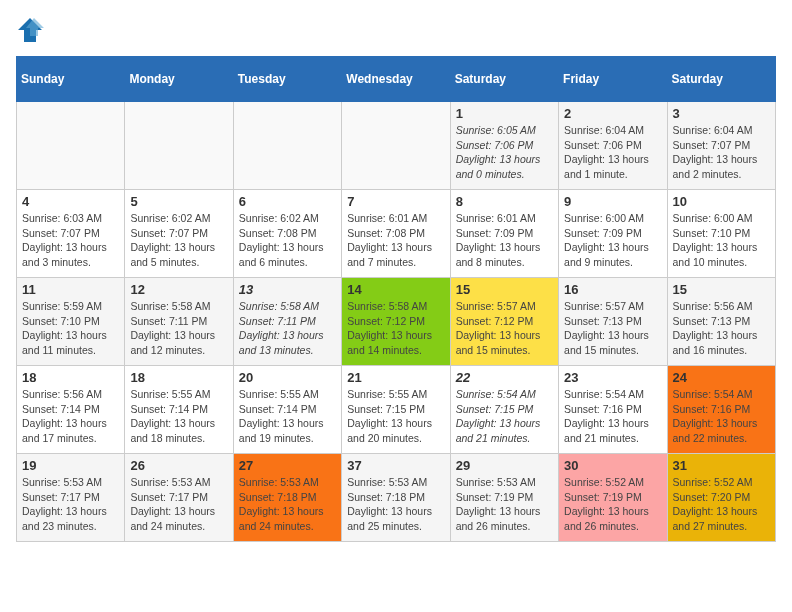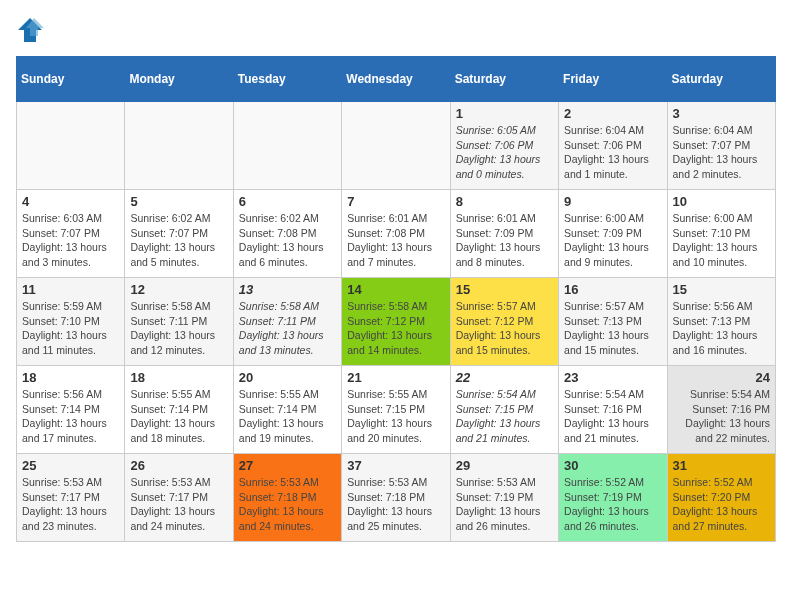"24" td { background: #e5e5e5 -> #f97316; text-align: right -> none }
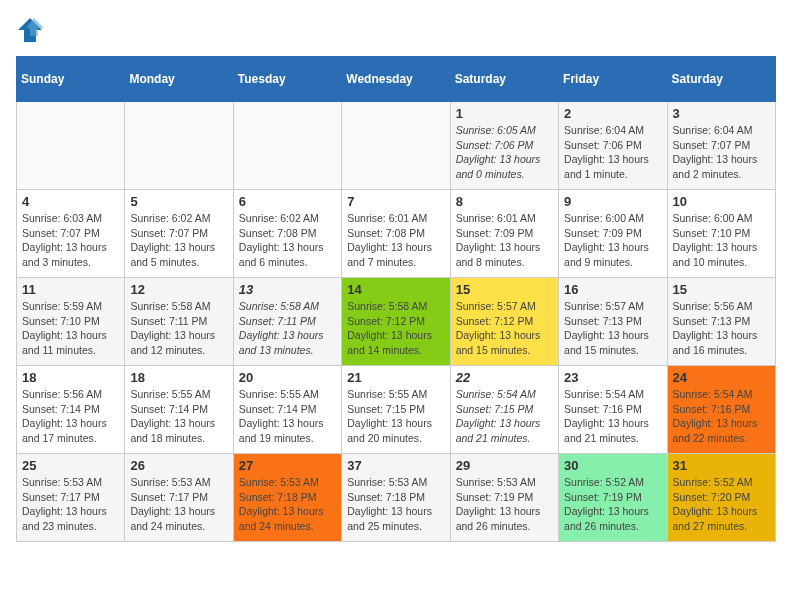"25" span.day-number { text: 25 -> 19 }
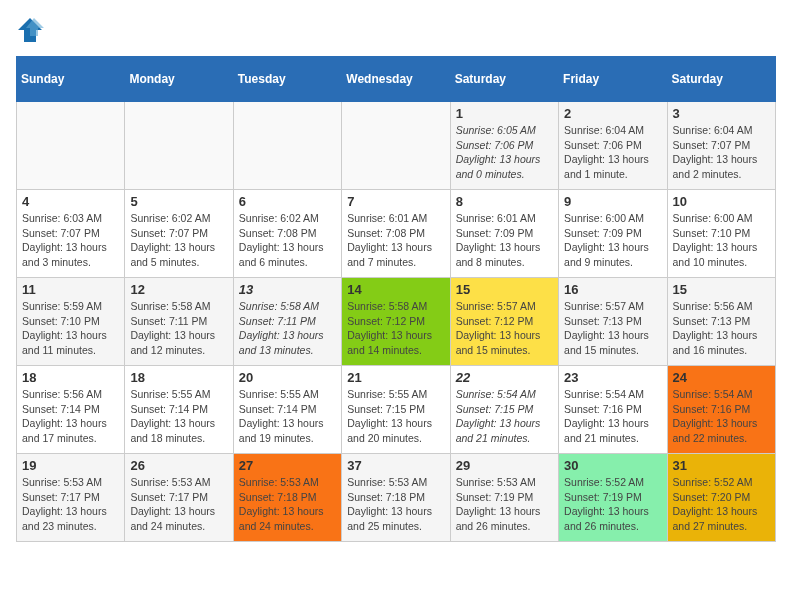"30" td { background: #86efac -> #fca5a5 }
